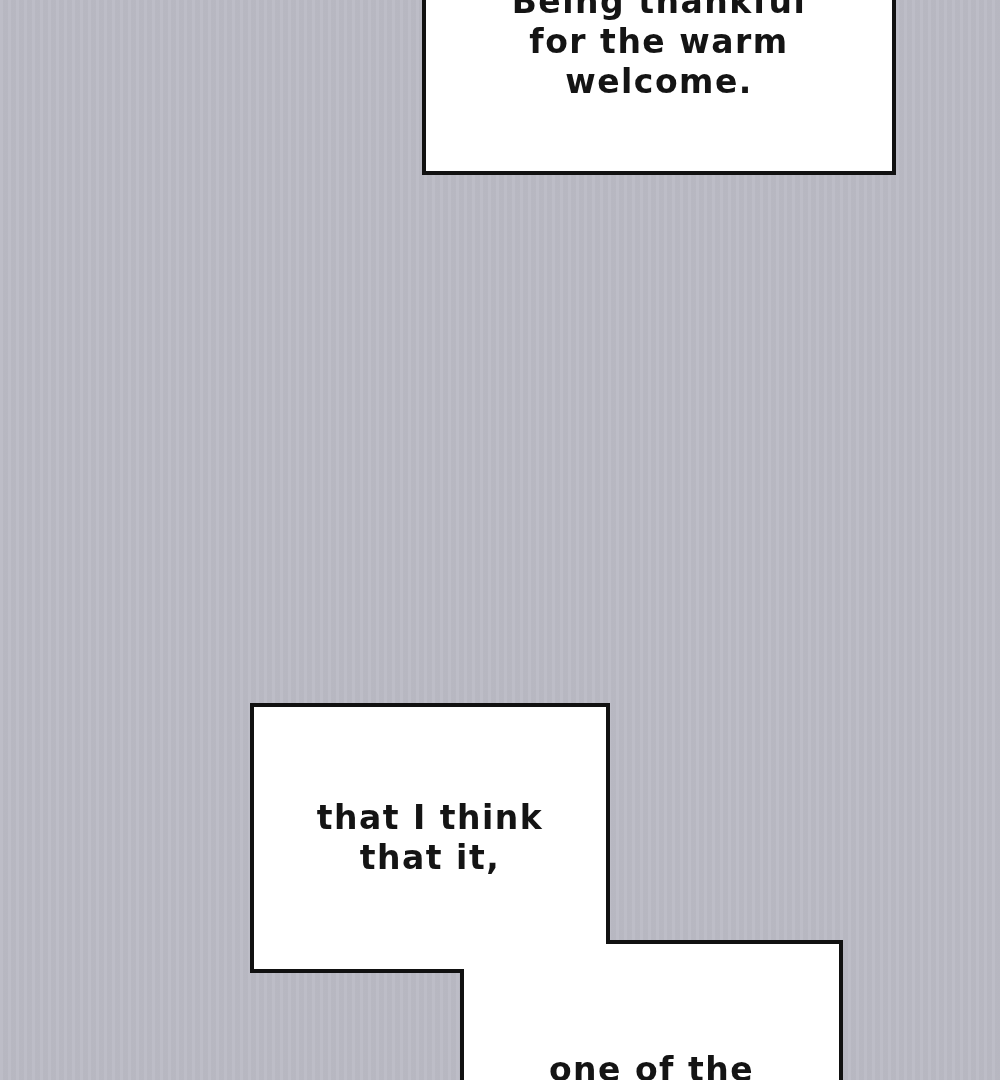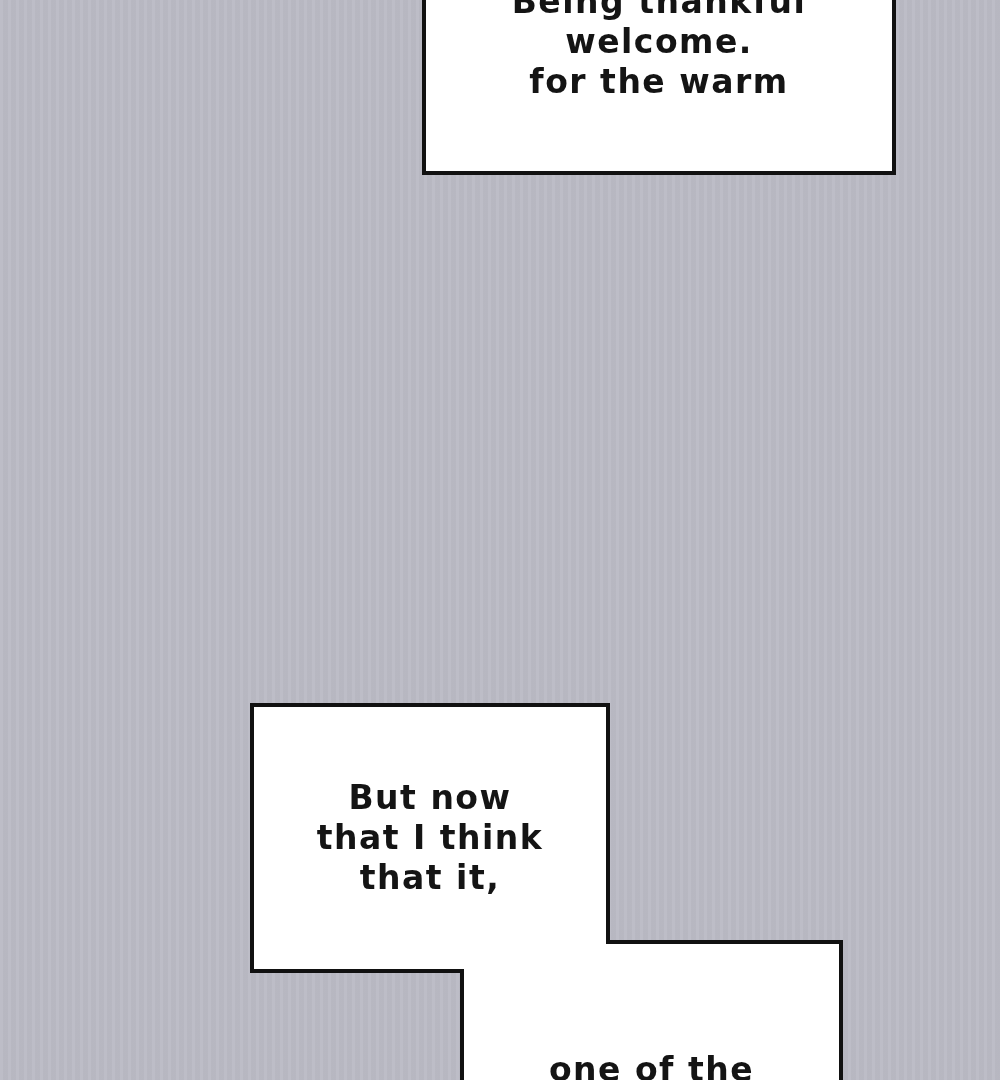"welcome." div { order: before "for the warm" -> after "for the warm" }
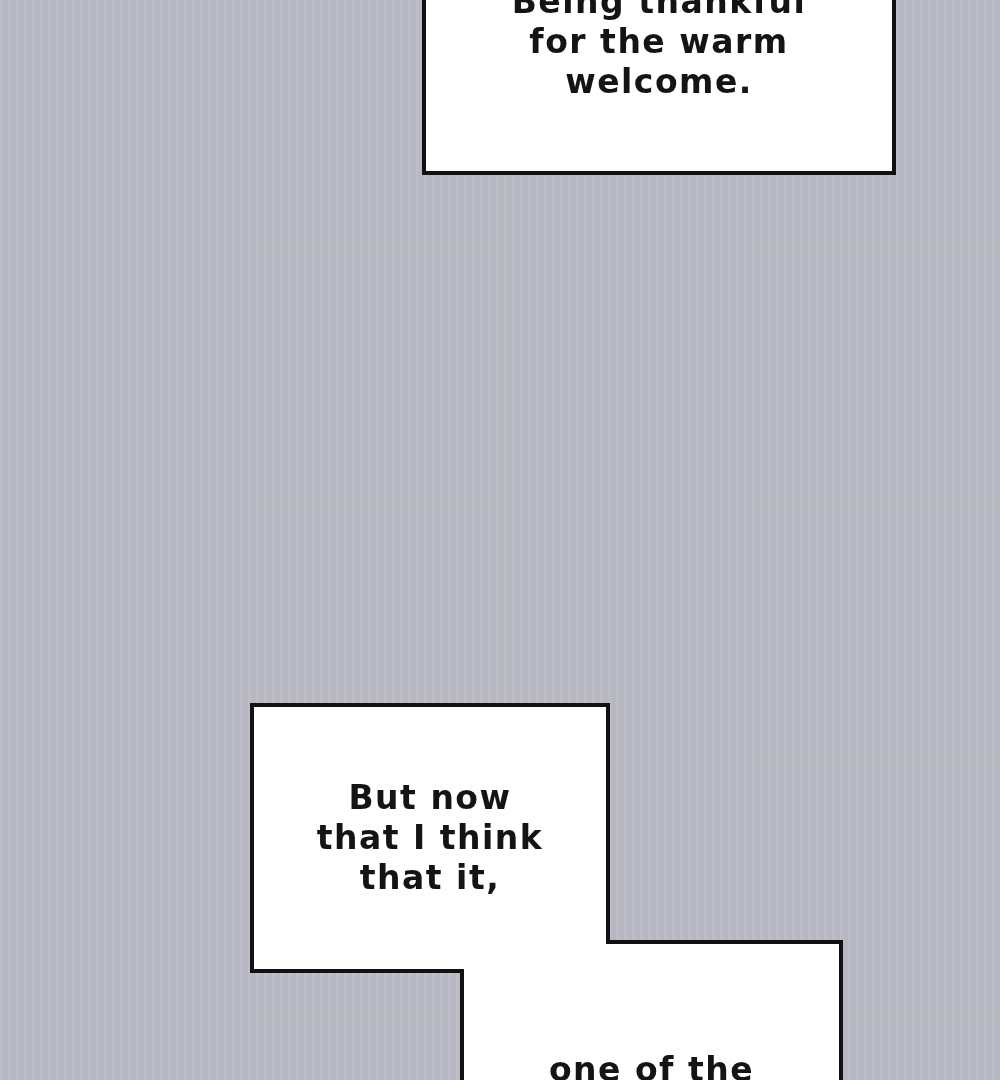"But now" div { html: <div>But now</div> -> none }
